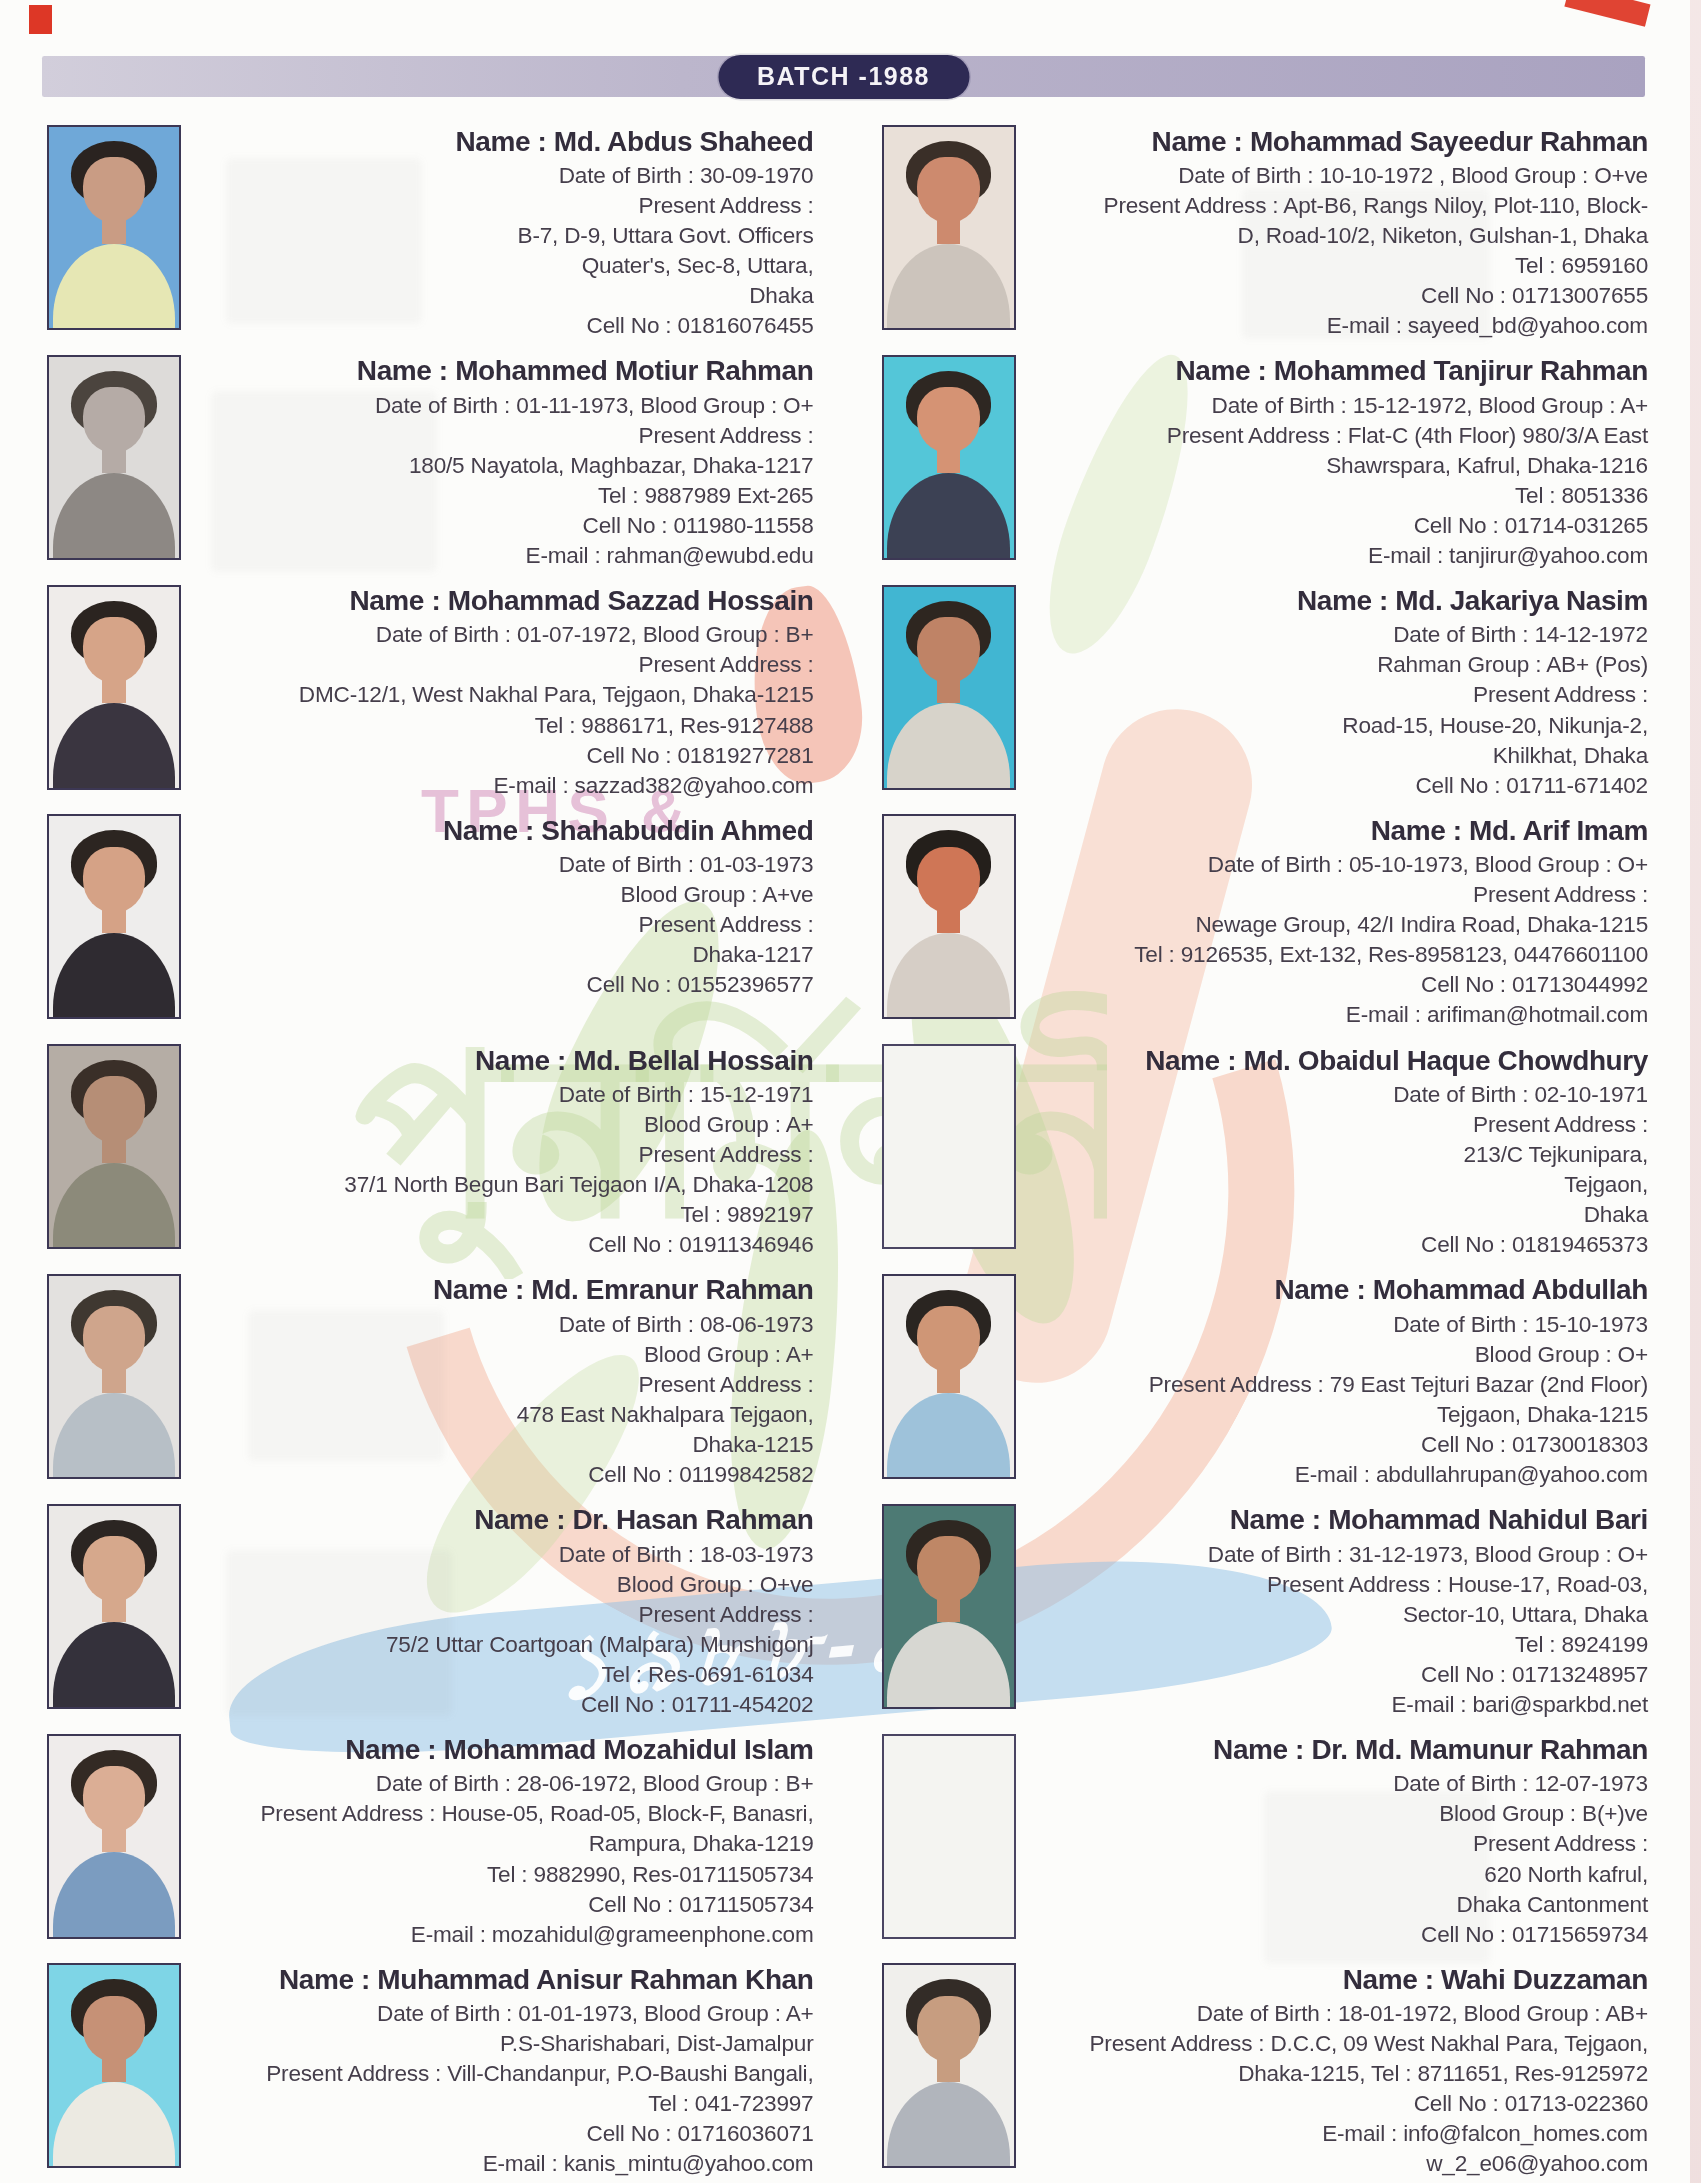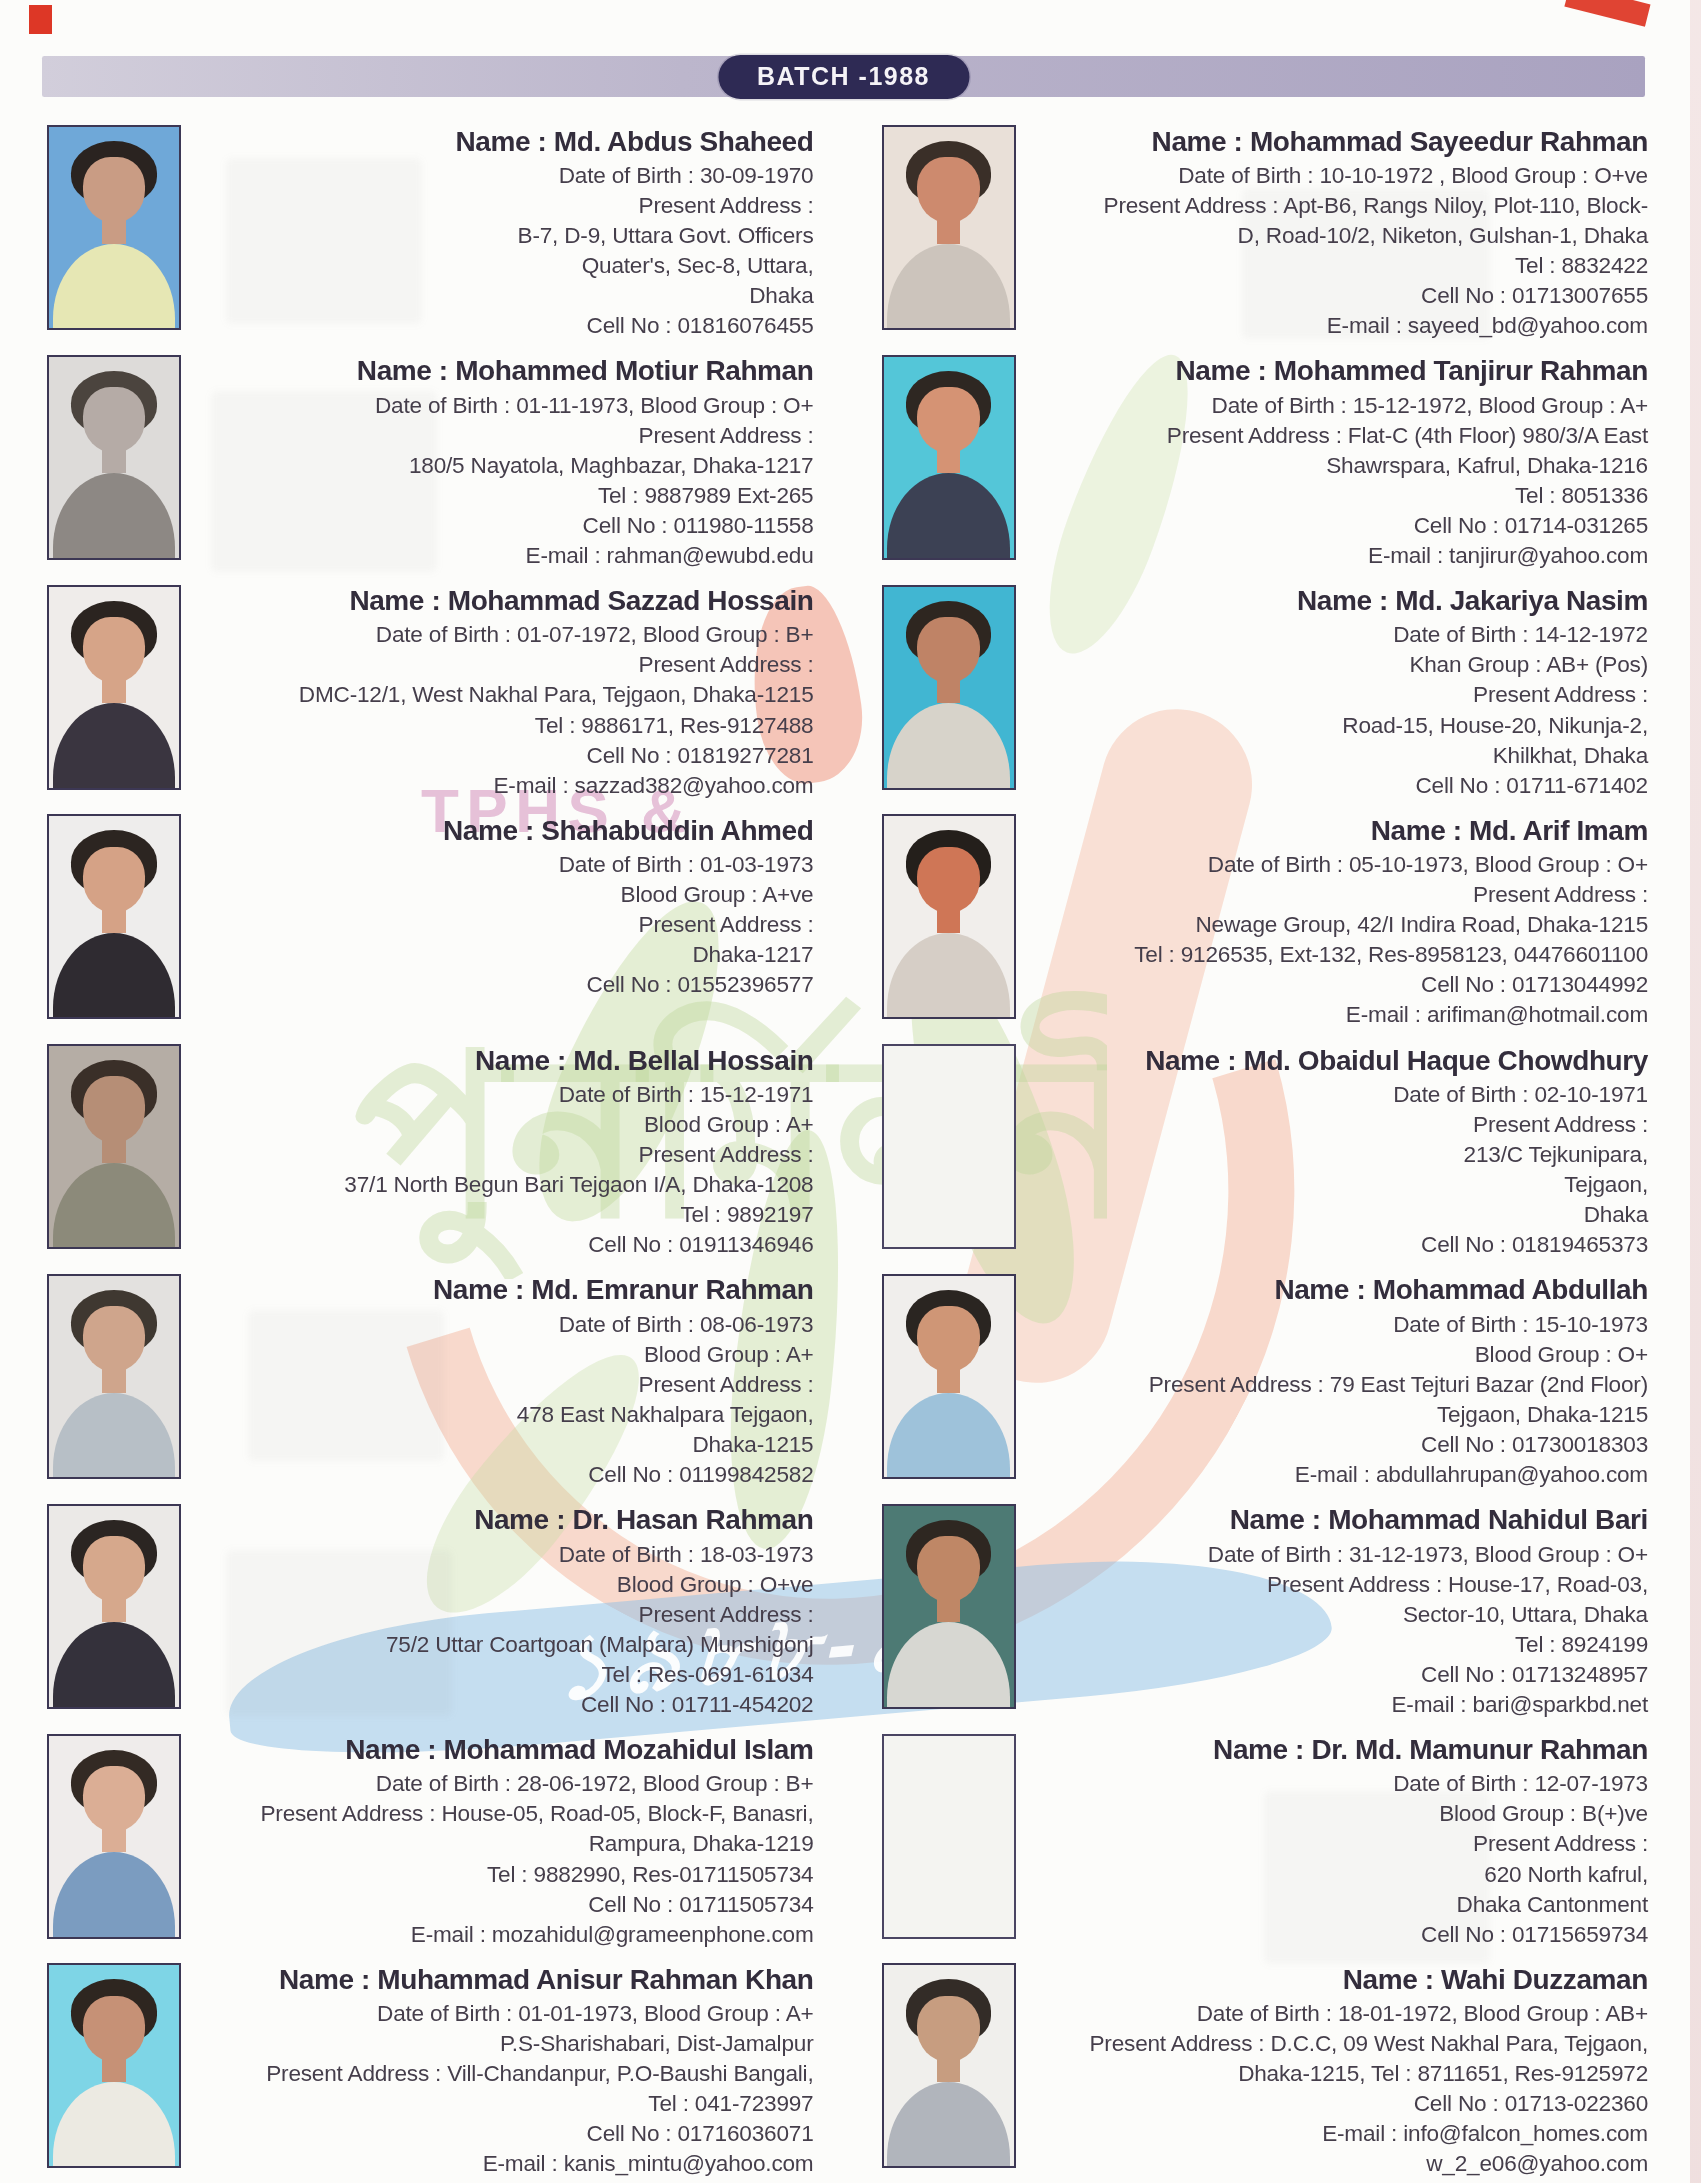"Tel : 8832422" div.line { text: 8832422 -> 6959160 }
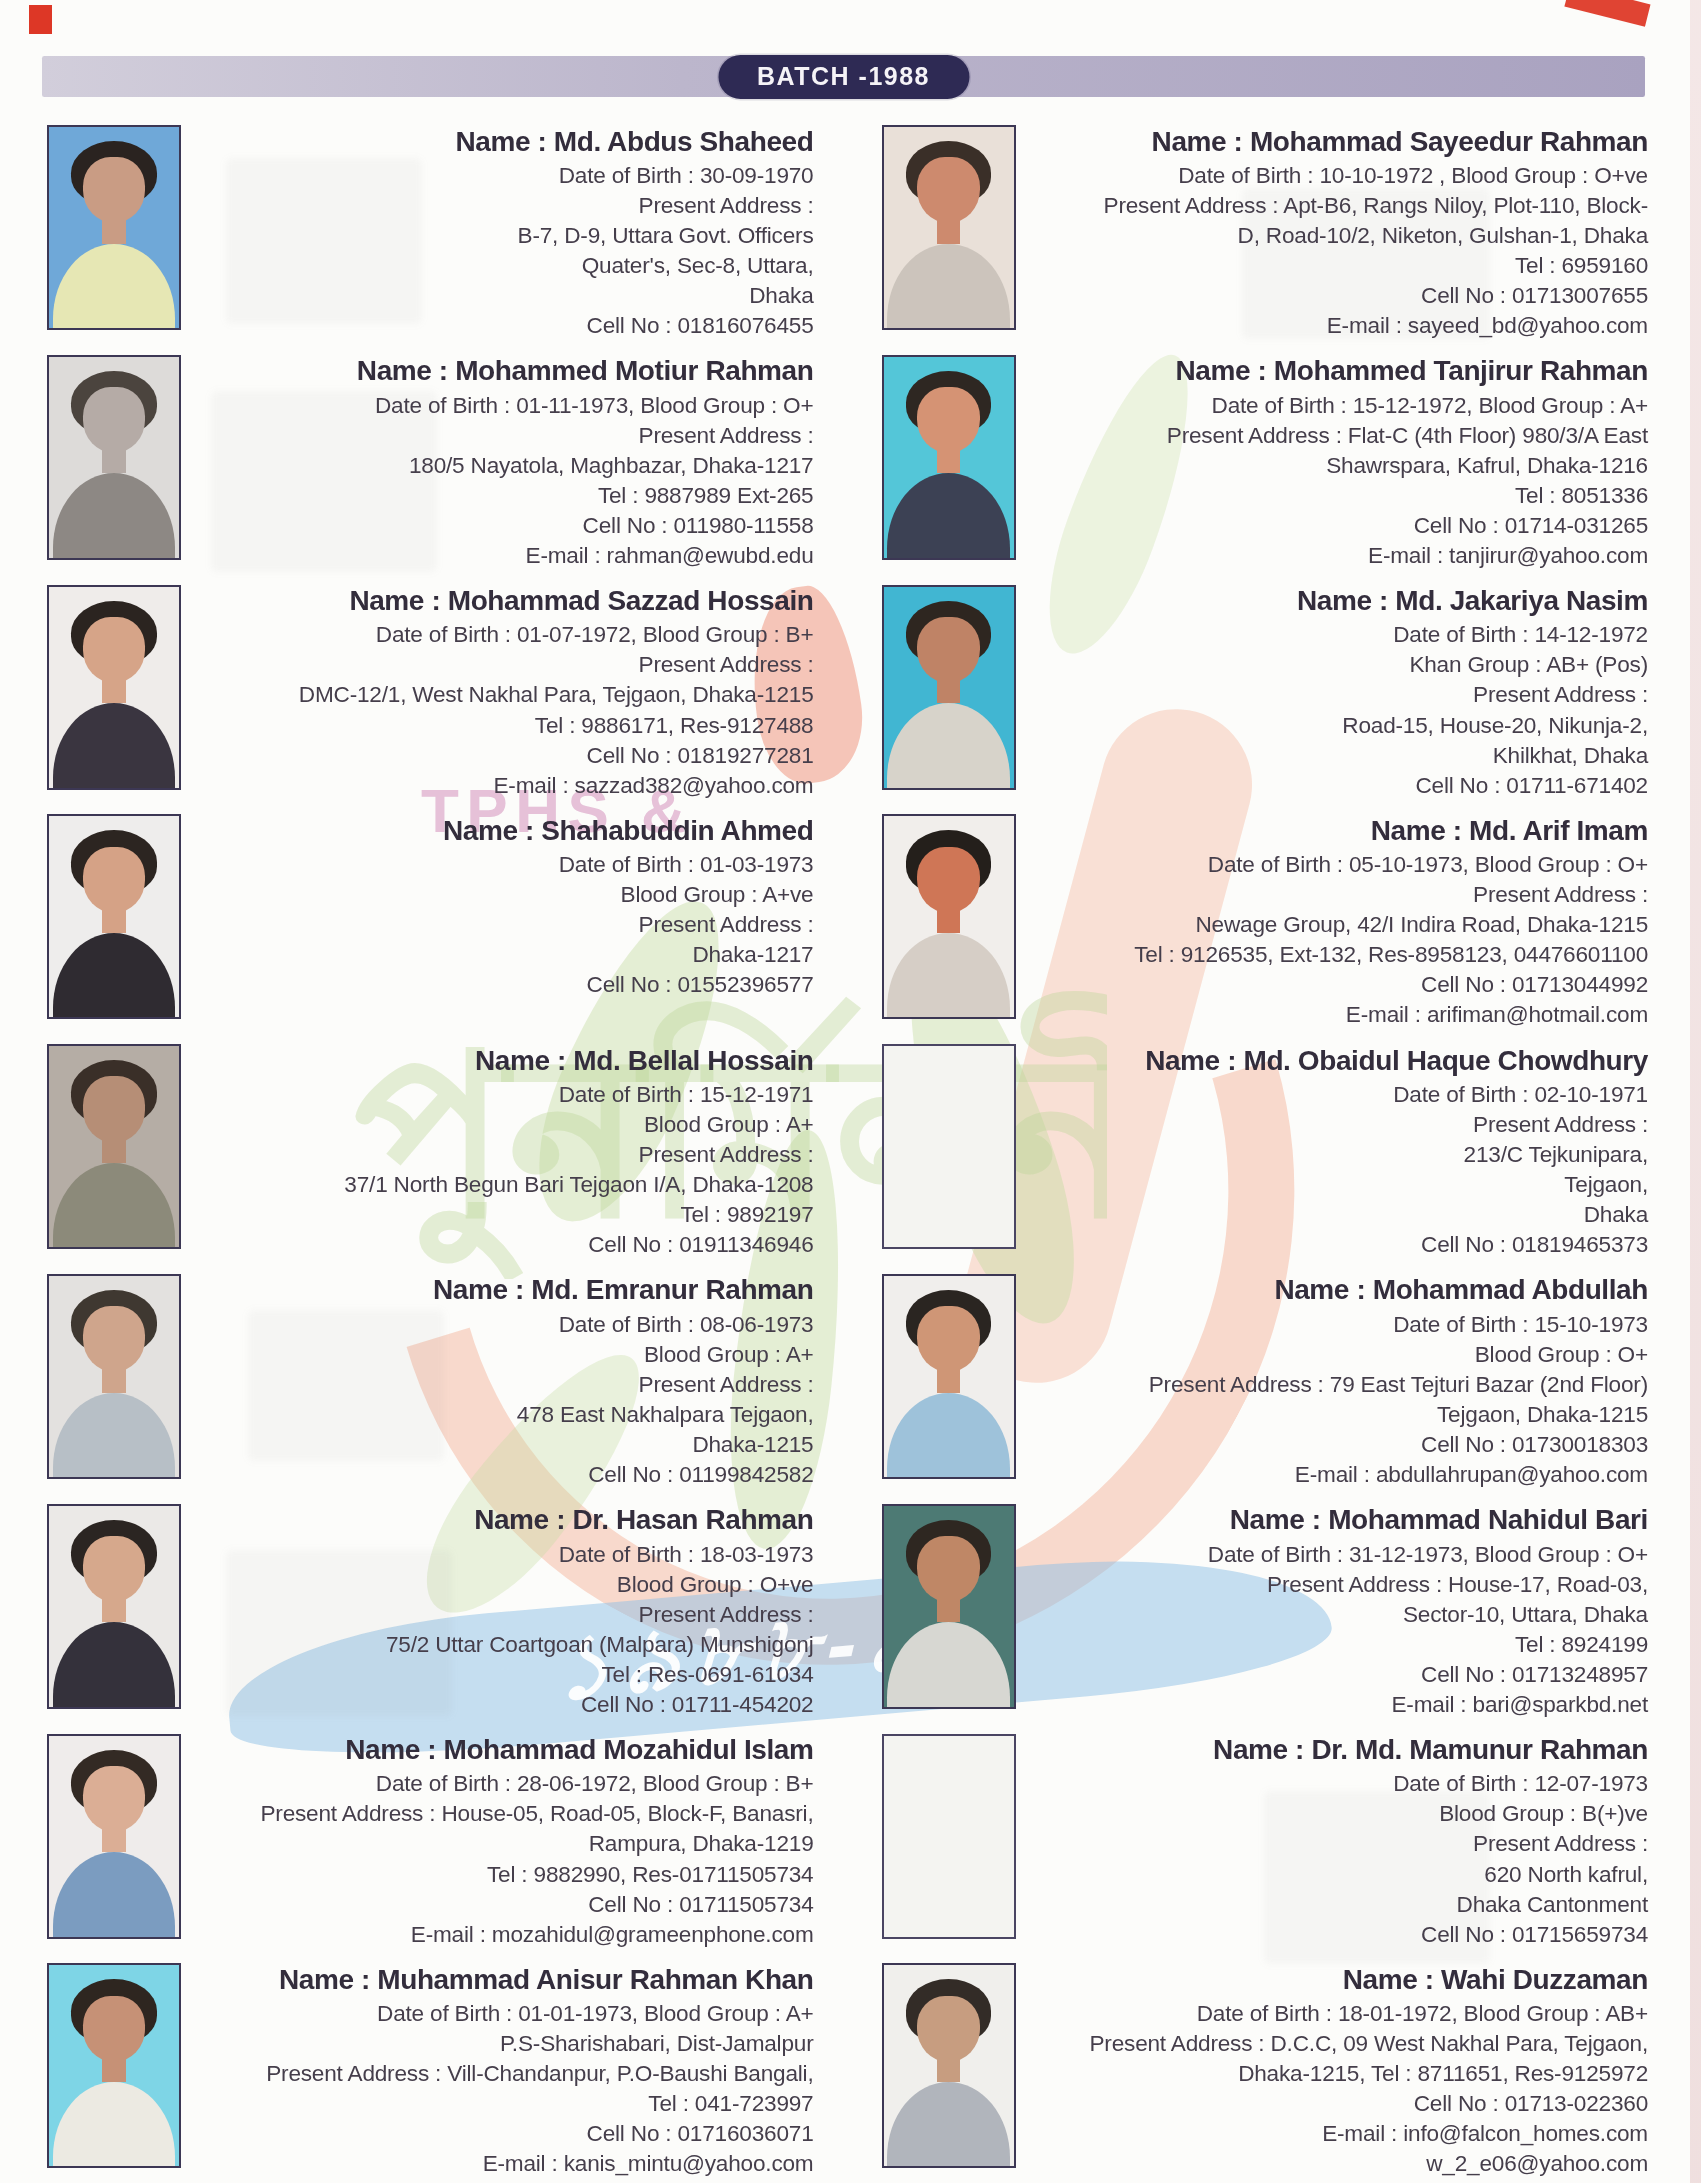"Khan Group : AB+ (Pos)" div.line { text: Khan -> Rahman }
